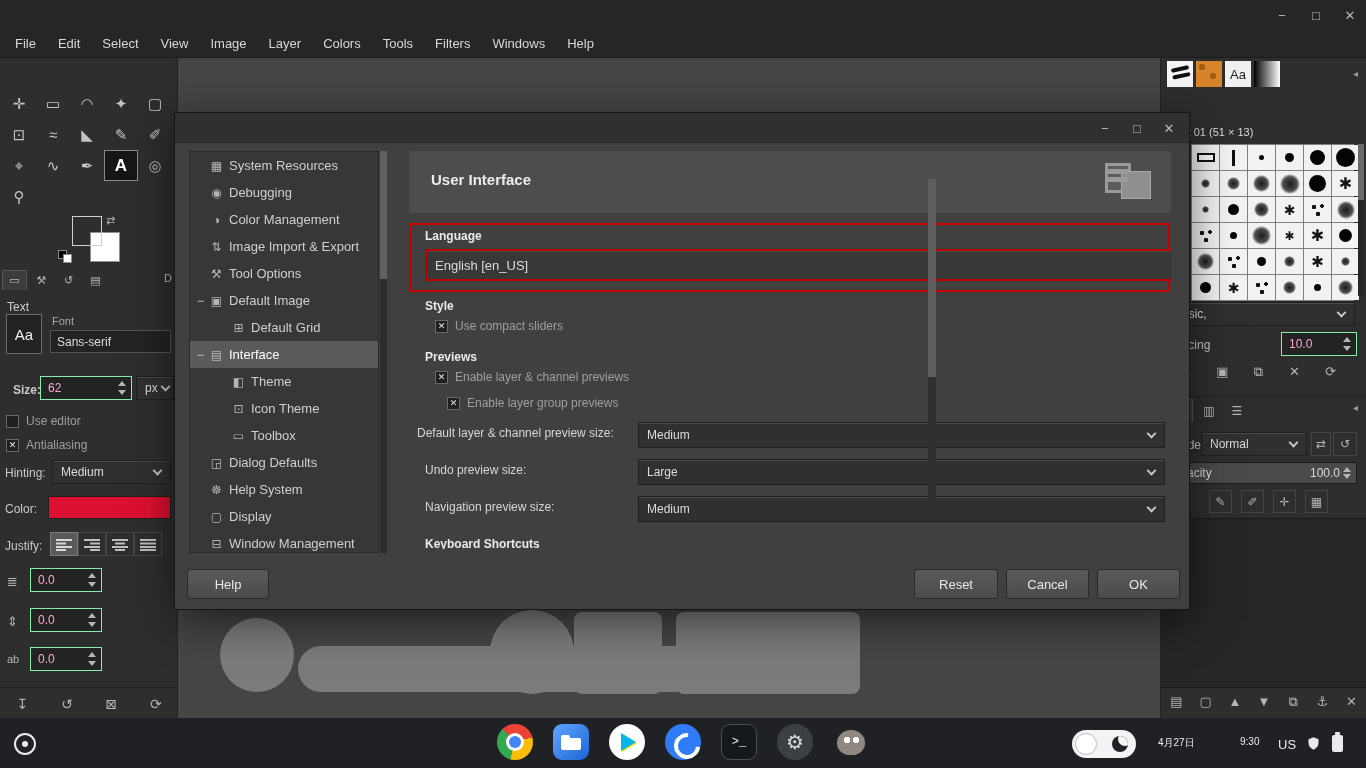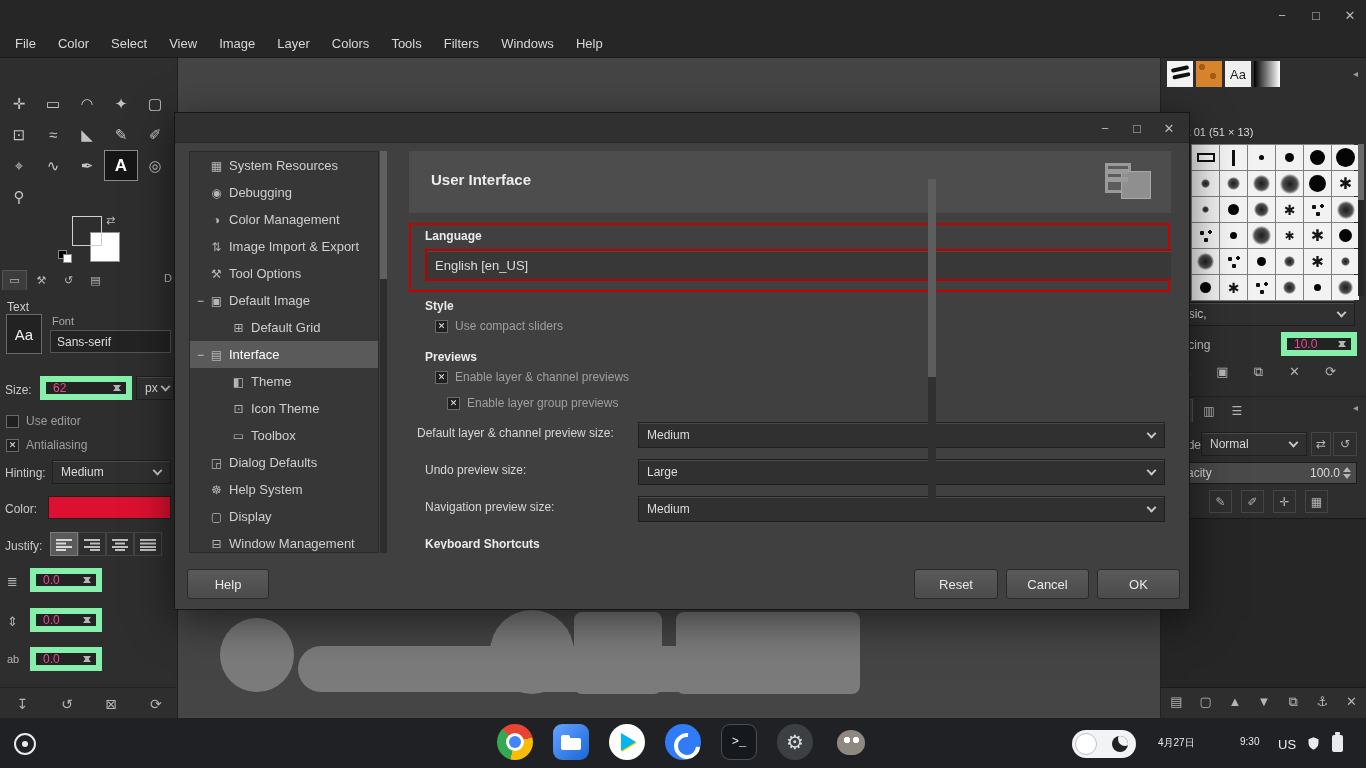"Color" span.menu-item { text: Color -> Edit }
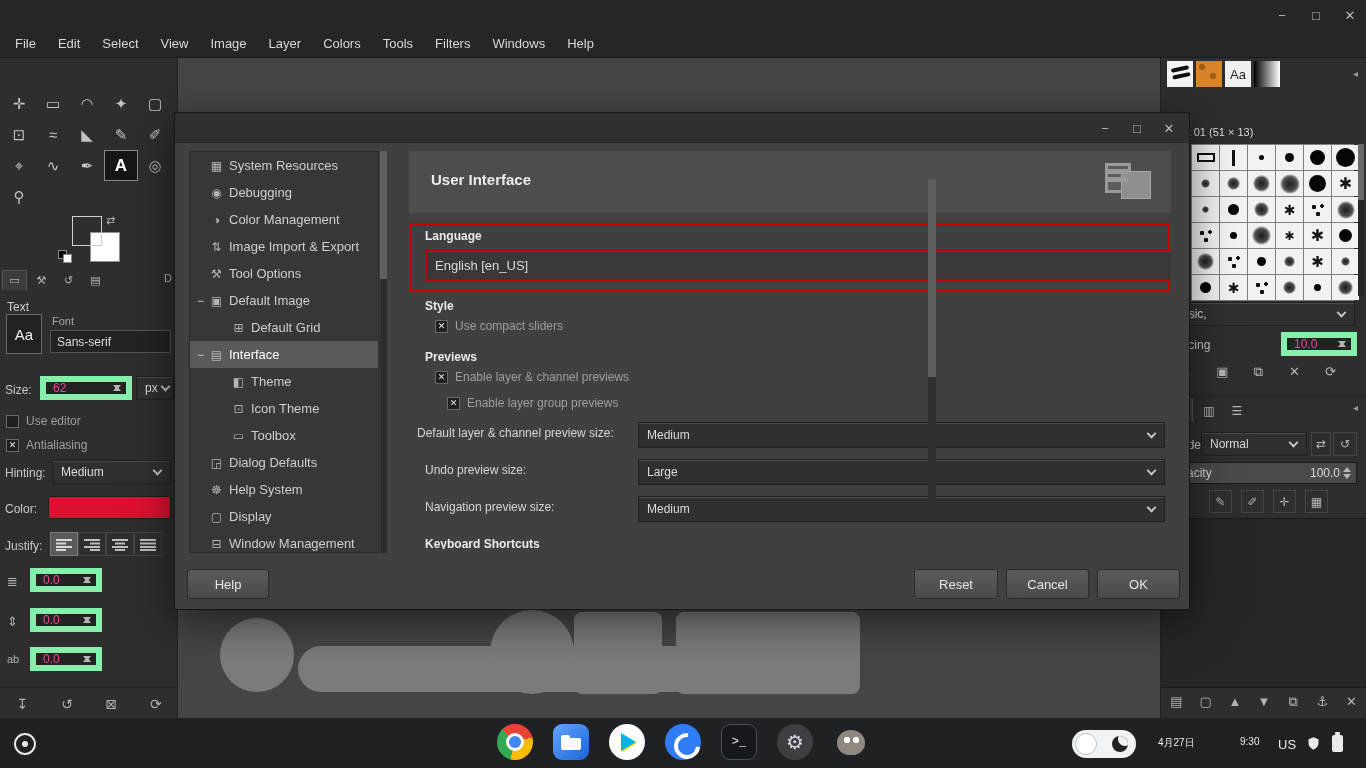"10.0" .spinbox { border: 6px solid #86efac -> 1px solid #86efac; color: #ec4899 -> #f9a8d4 }
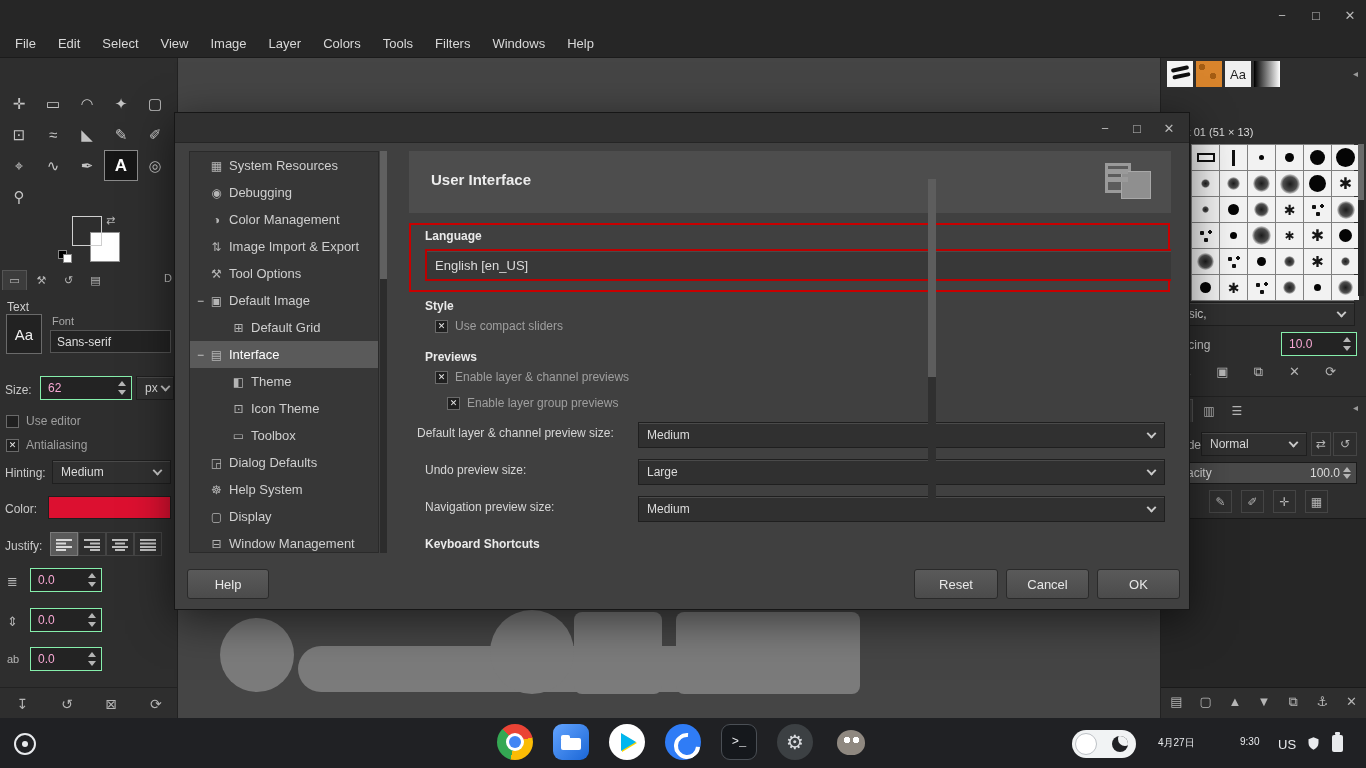"Size:" div.opt-label { font-weight: none -> bold; left: 5px -> 13px }
